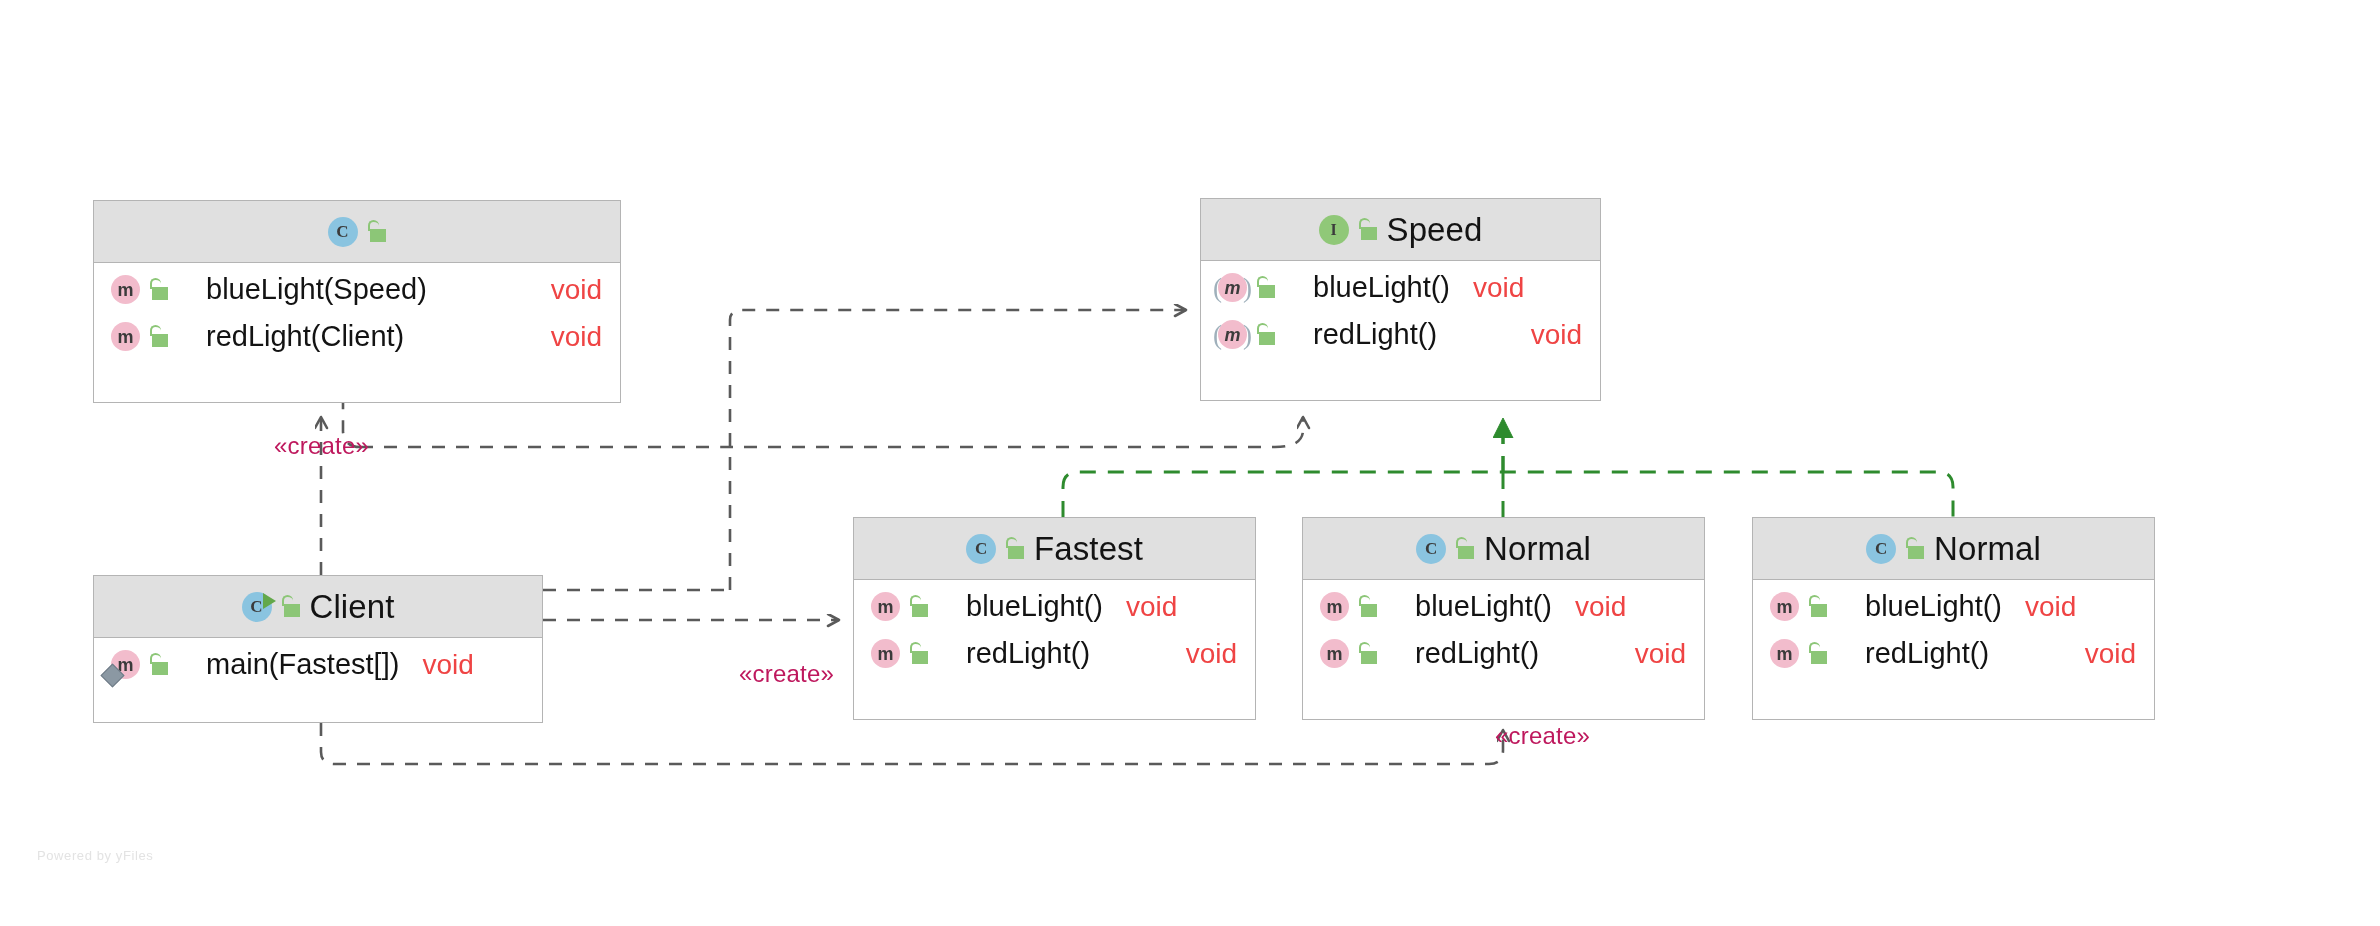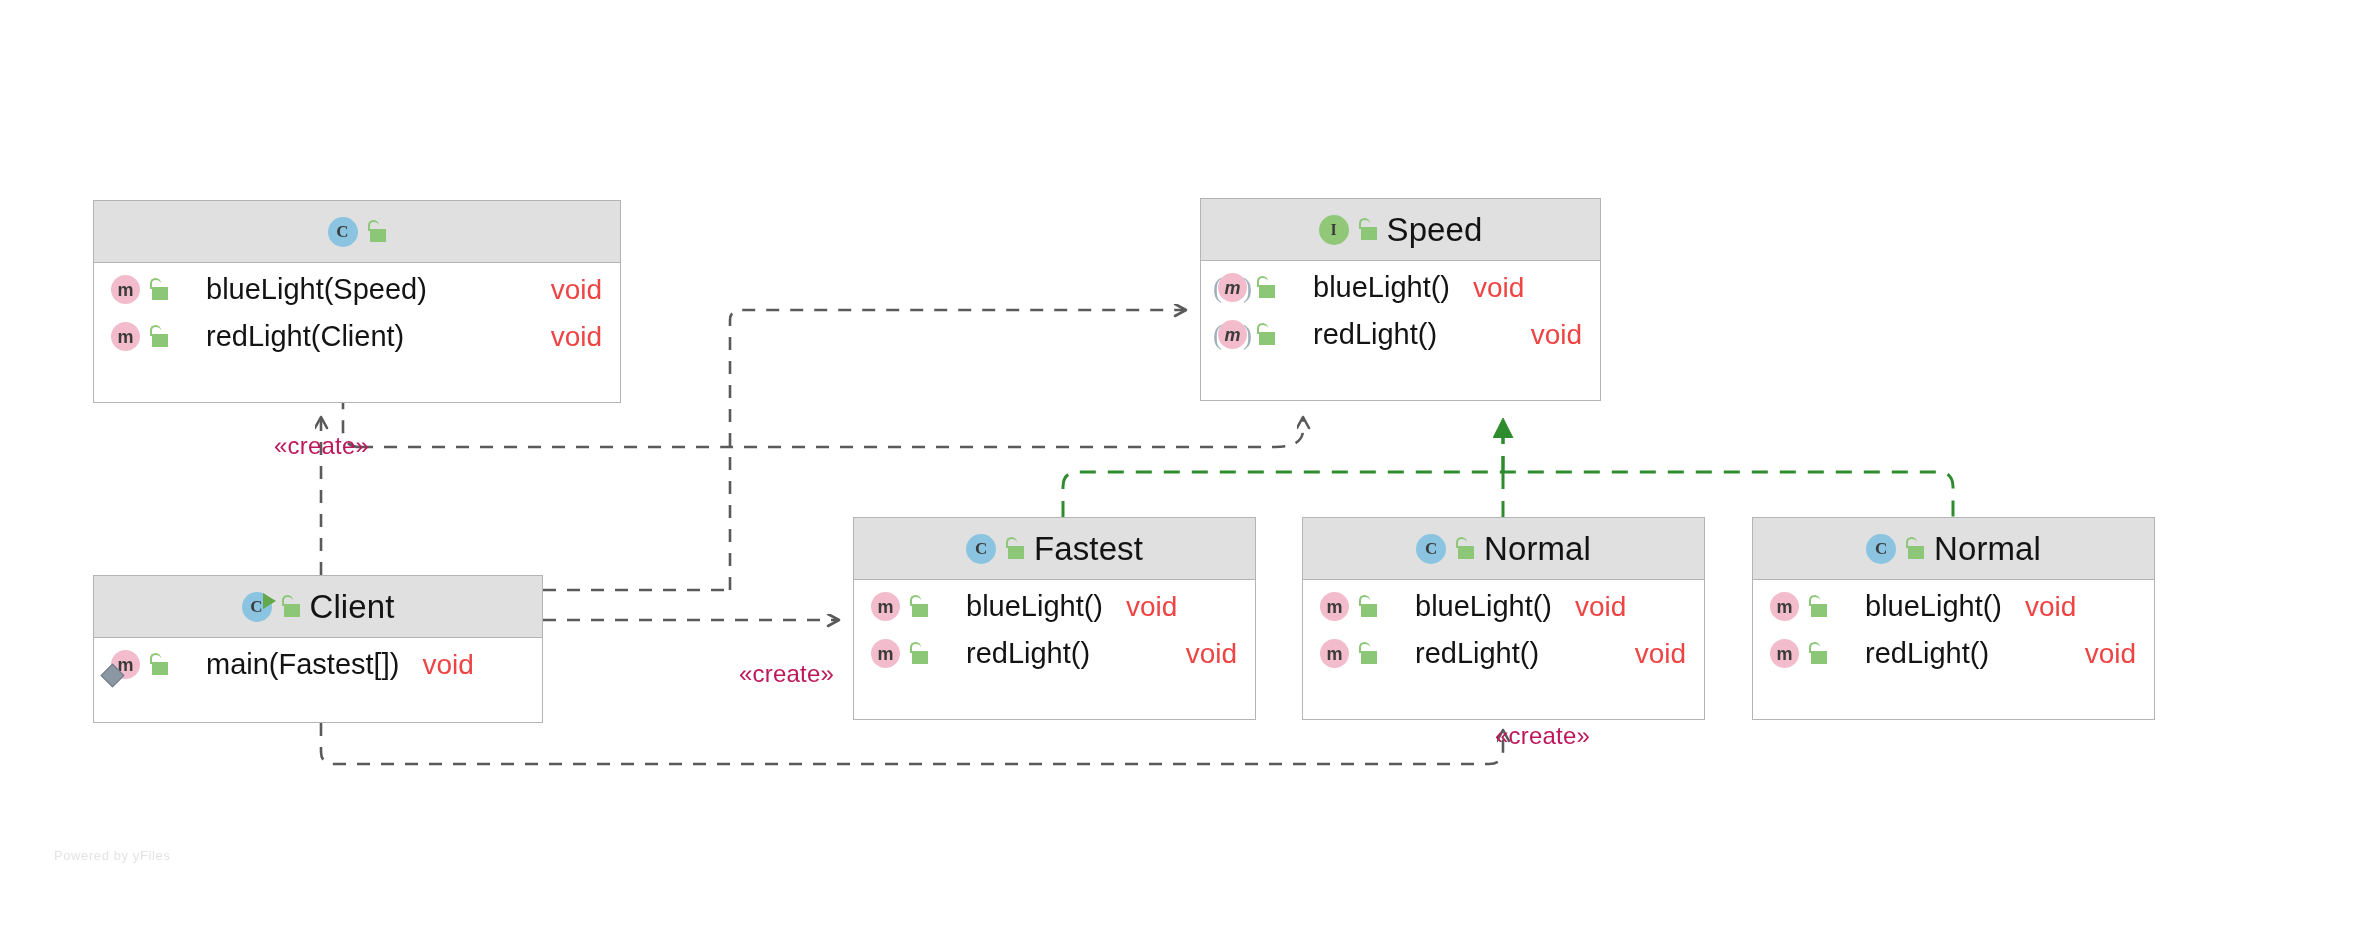"Powered by yFiles" div.watermark { left: 54px -> 37px }
